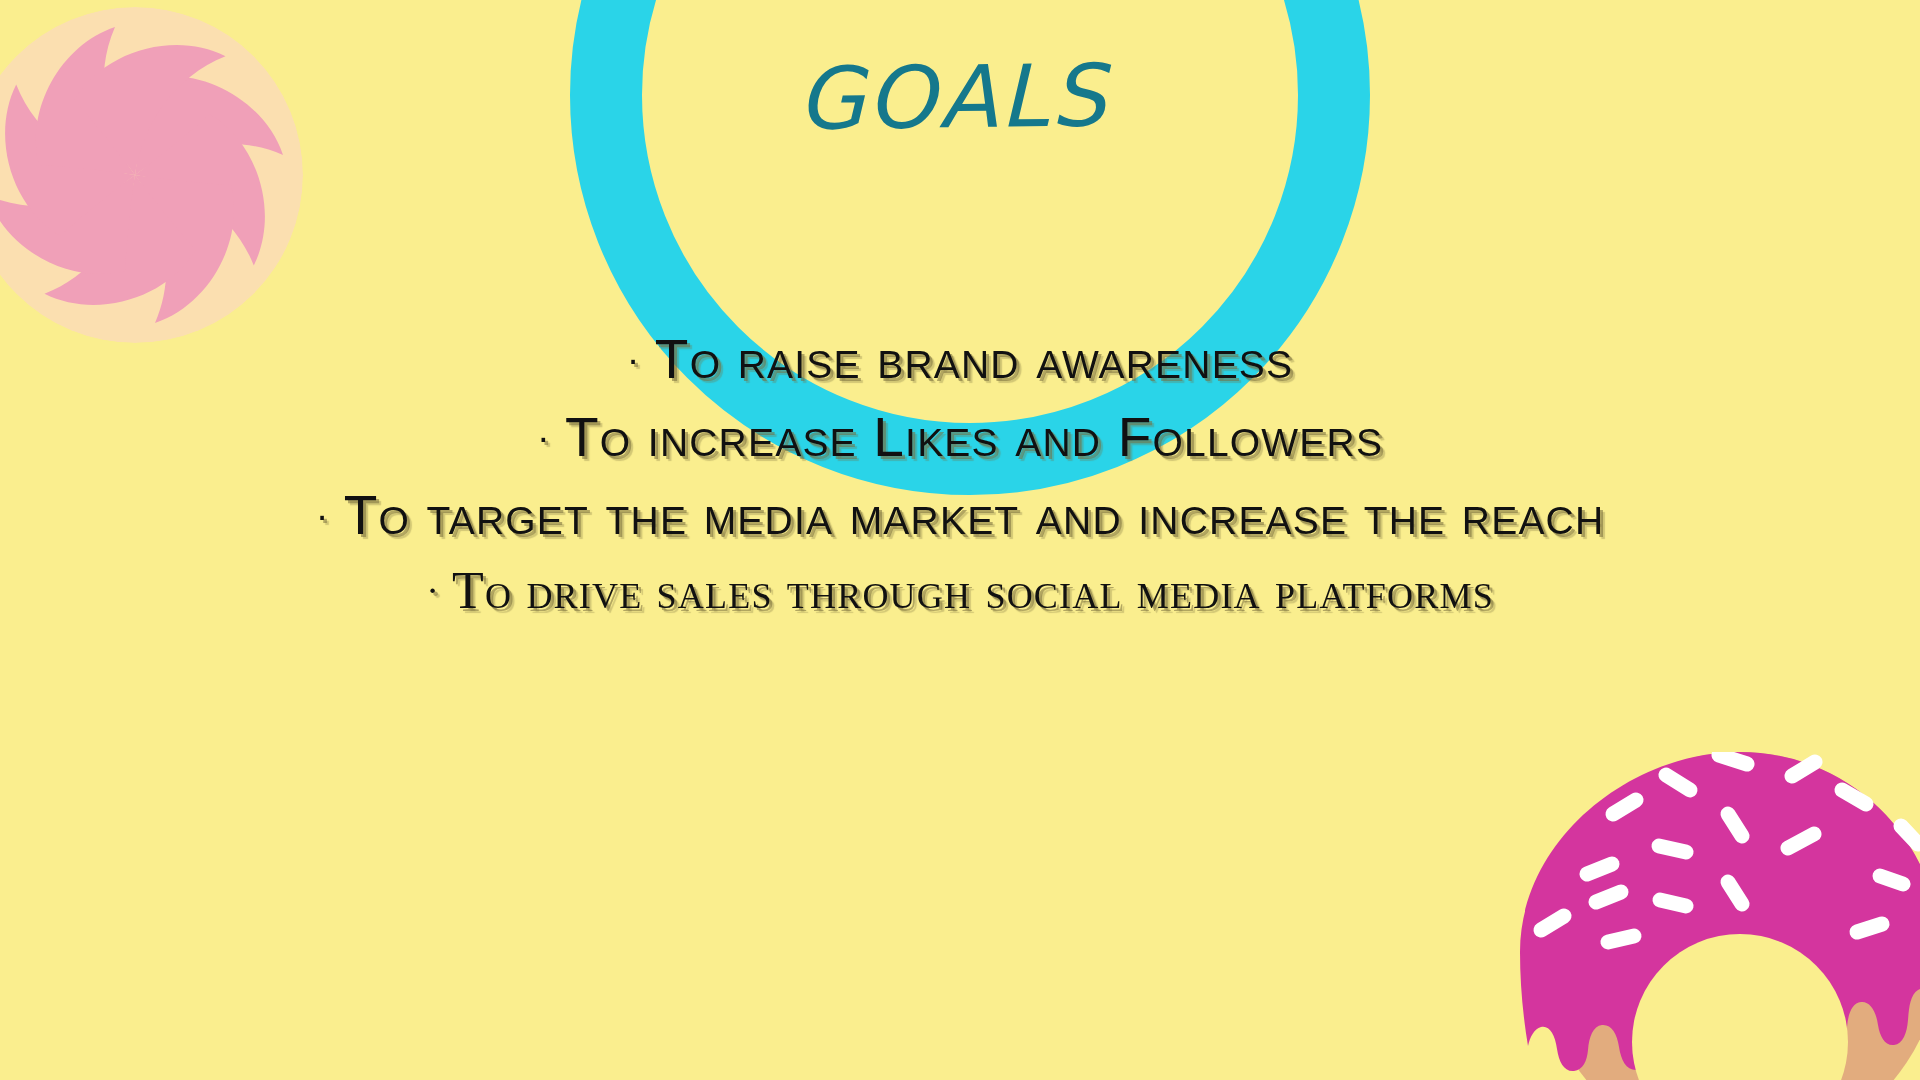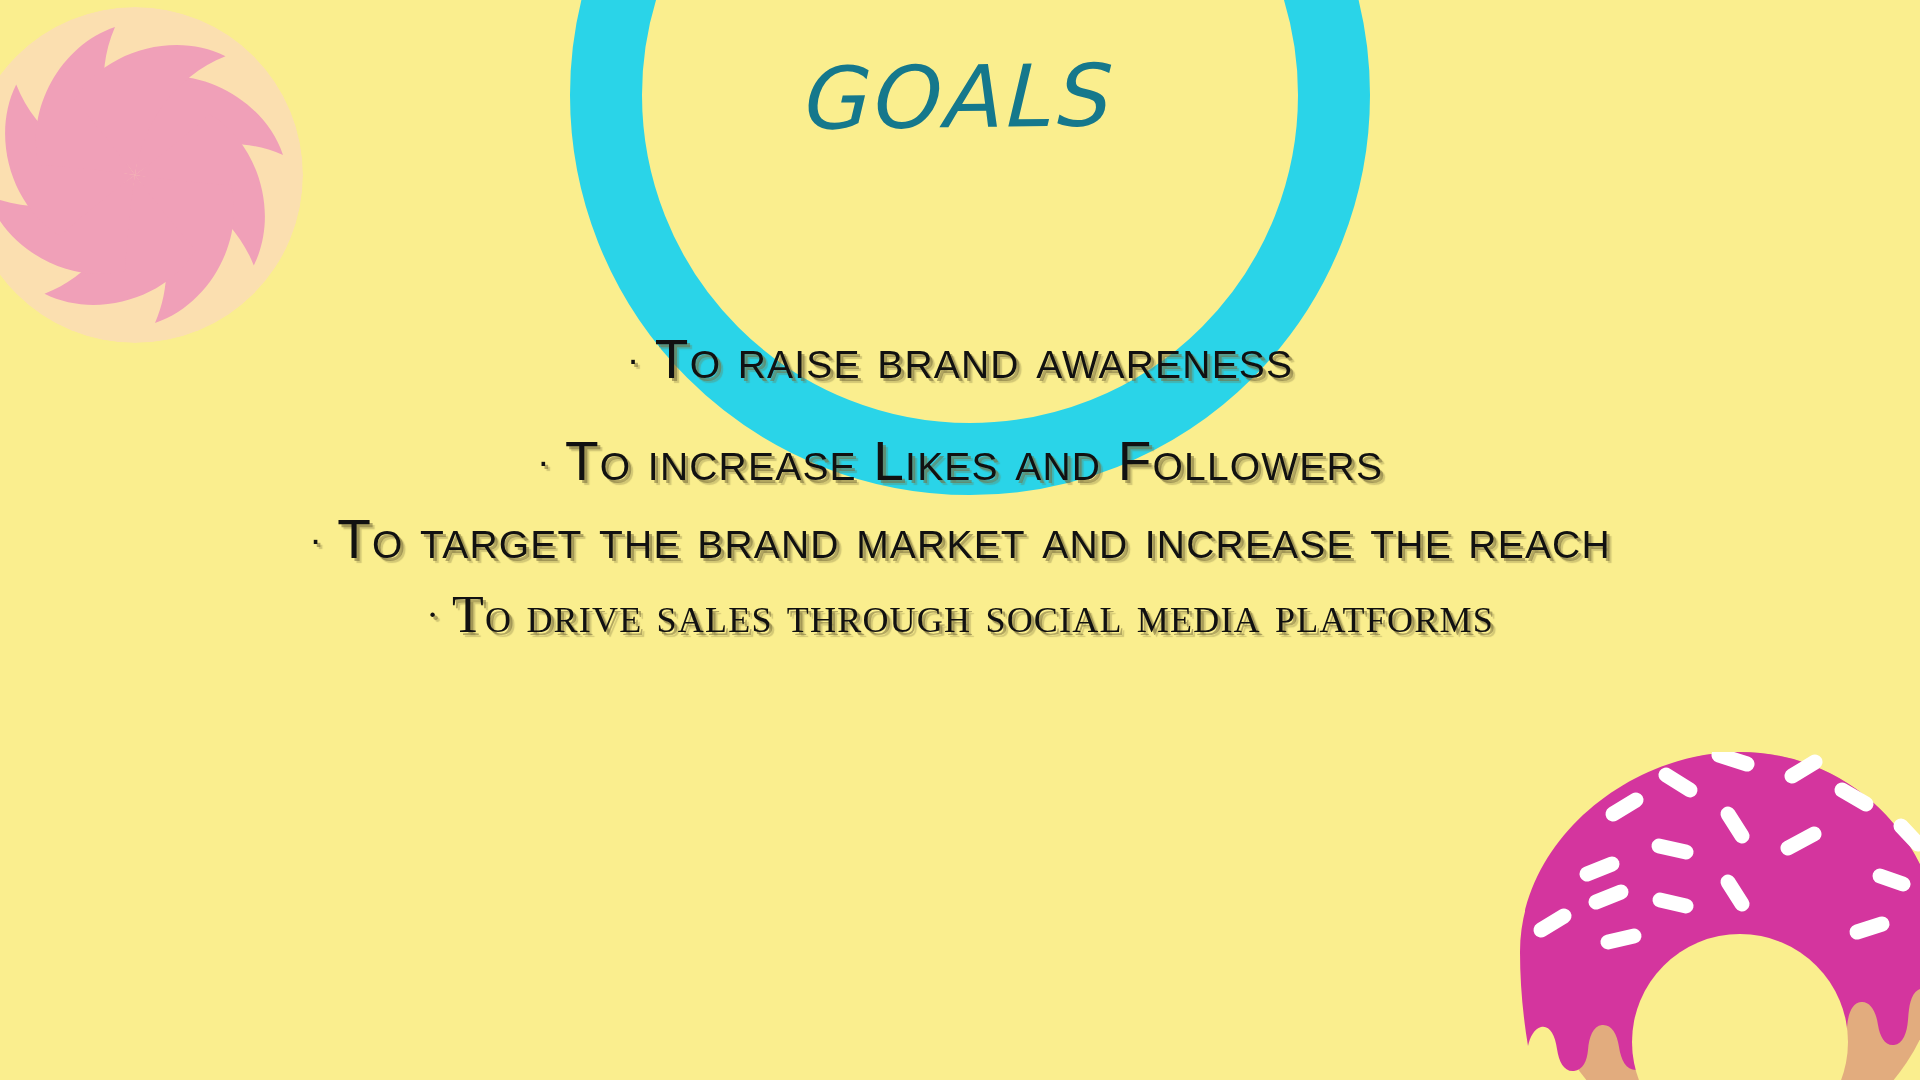"· To increase Likes and" .bullet-line.l2 { margin-top: 24px -> none }
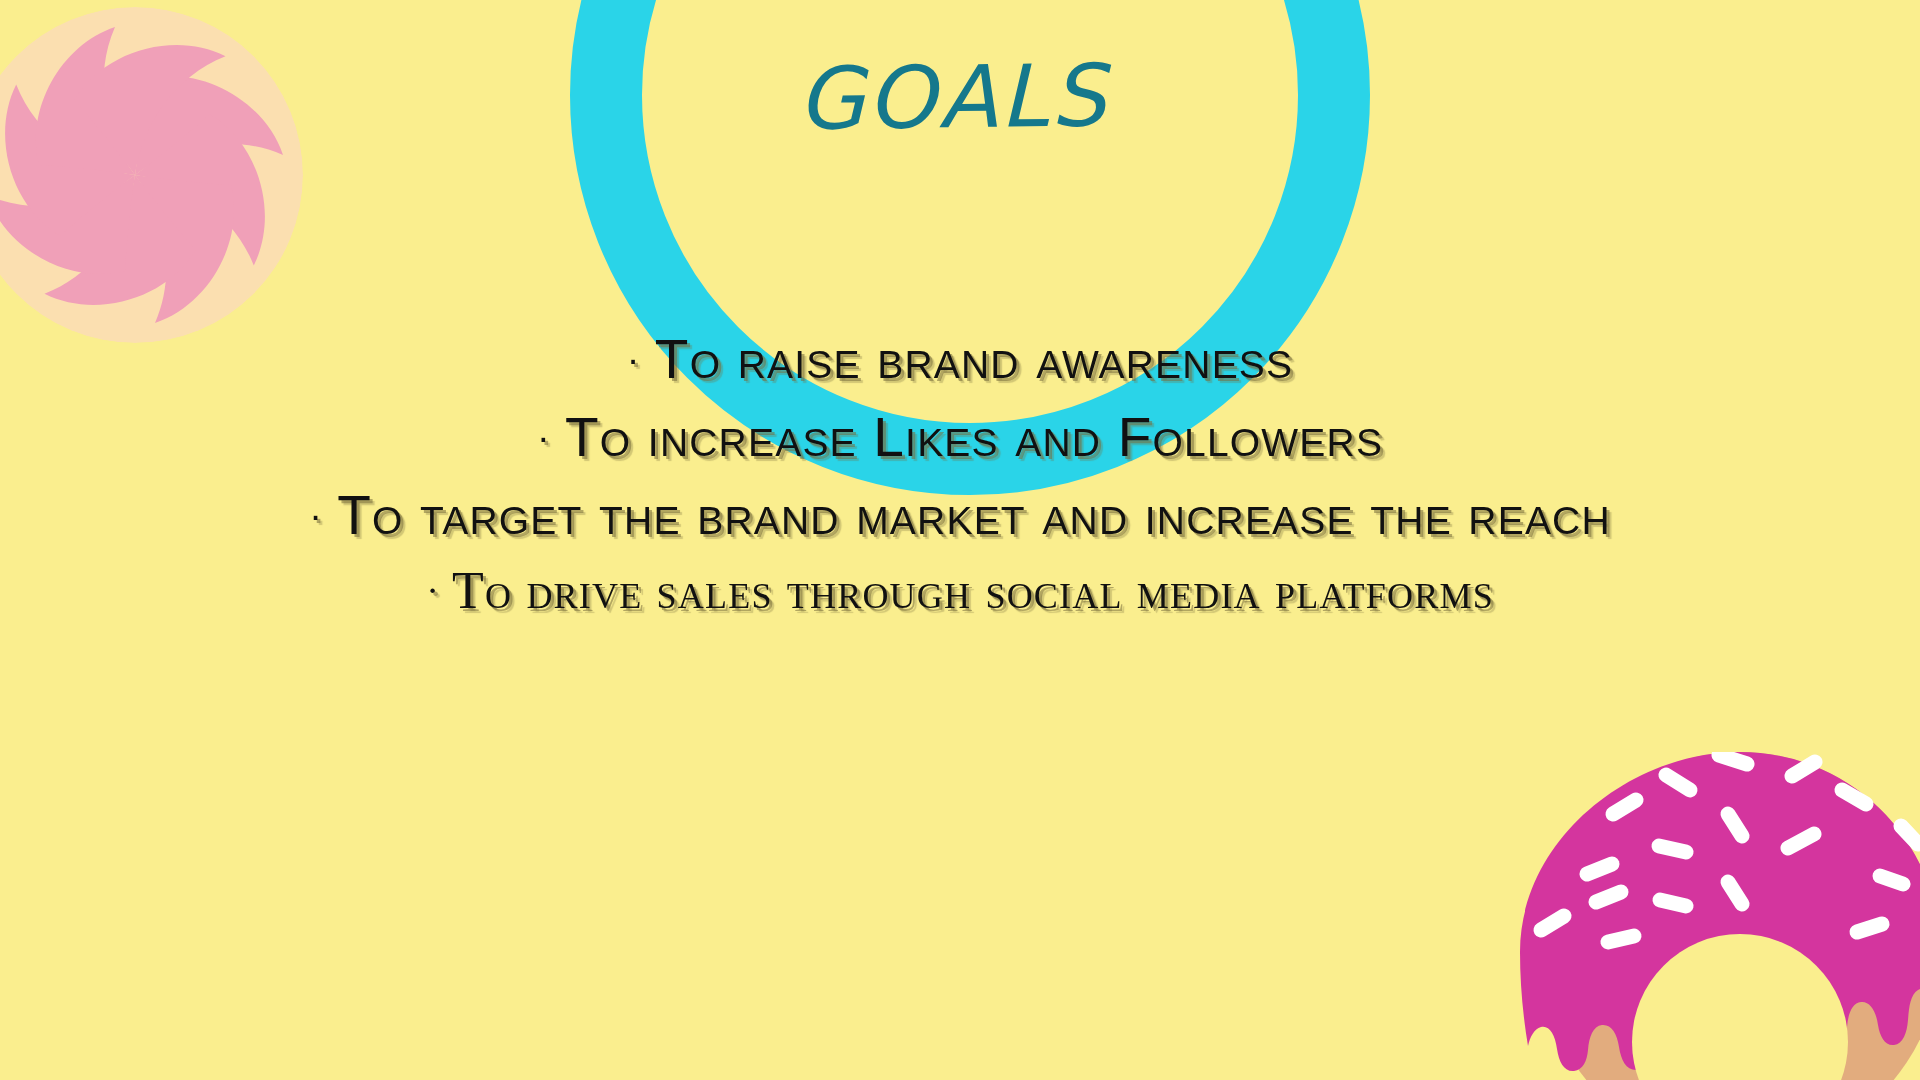"To target the brand market" span { text: brand -> media }
